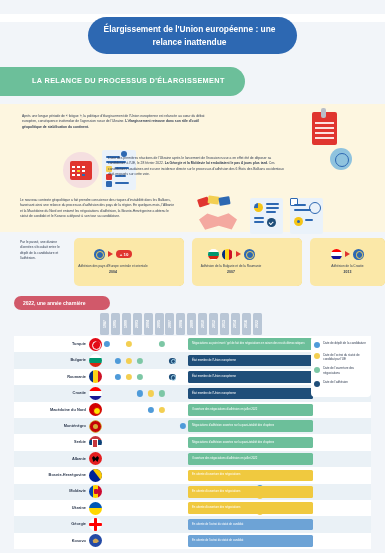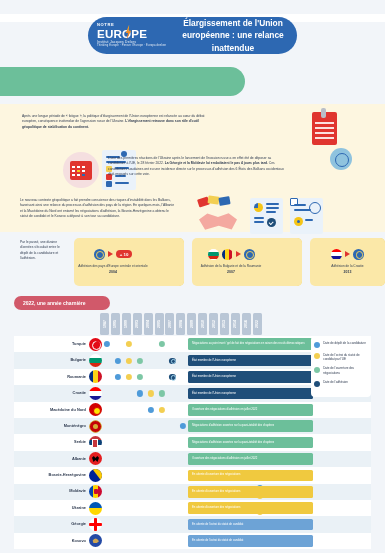"EUROPE" div.logo { html: <div> <div>NOTRE</div> <div> <span>EUROPE</span> <span></span> </div> <div>Institut Jacques Delors</div> <div>Thinking Europe · Penser l'Europe · Europa denken</div> </div> -> none }
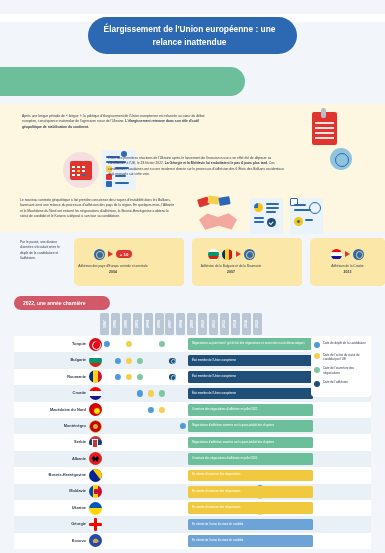"LA RELANCE DU PROCESSUS D'ÉLARGISSEMENT" span { html: none -> <span>LA RELANCE DU PROCESSUS D'ÉLARGISSEMENT</span> }
